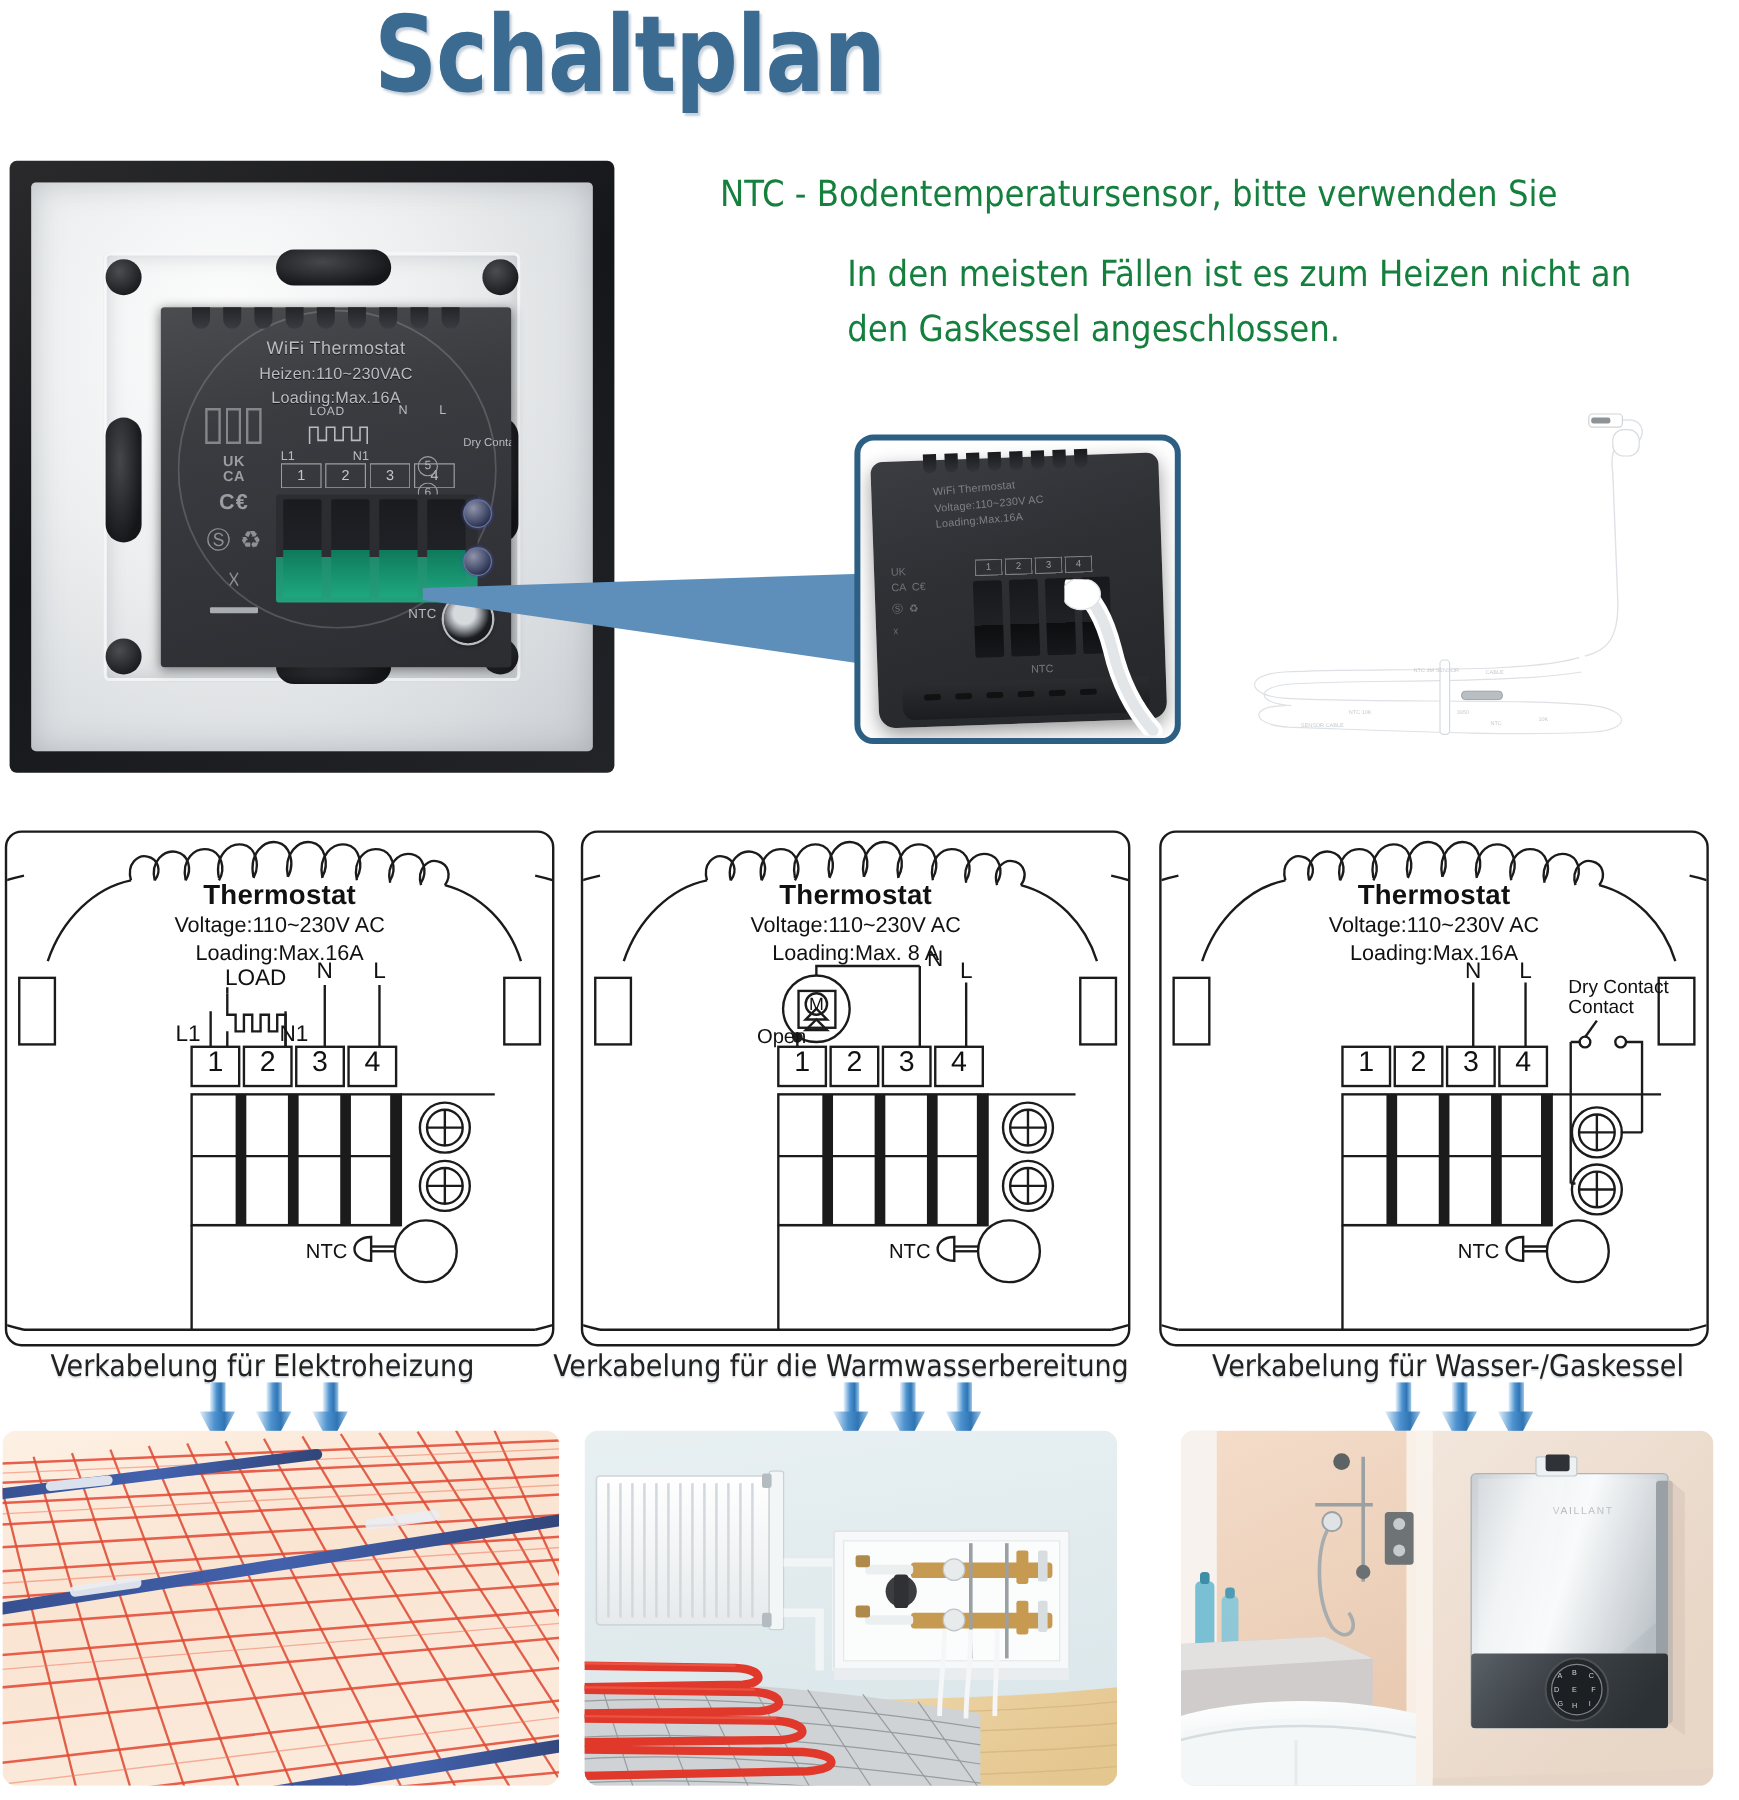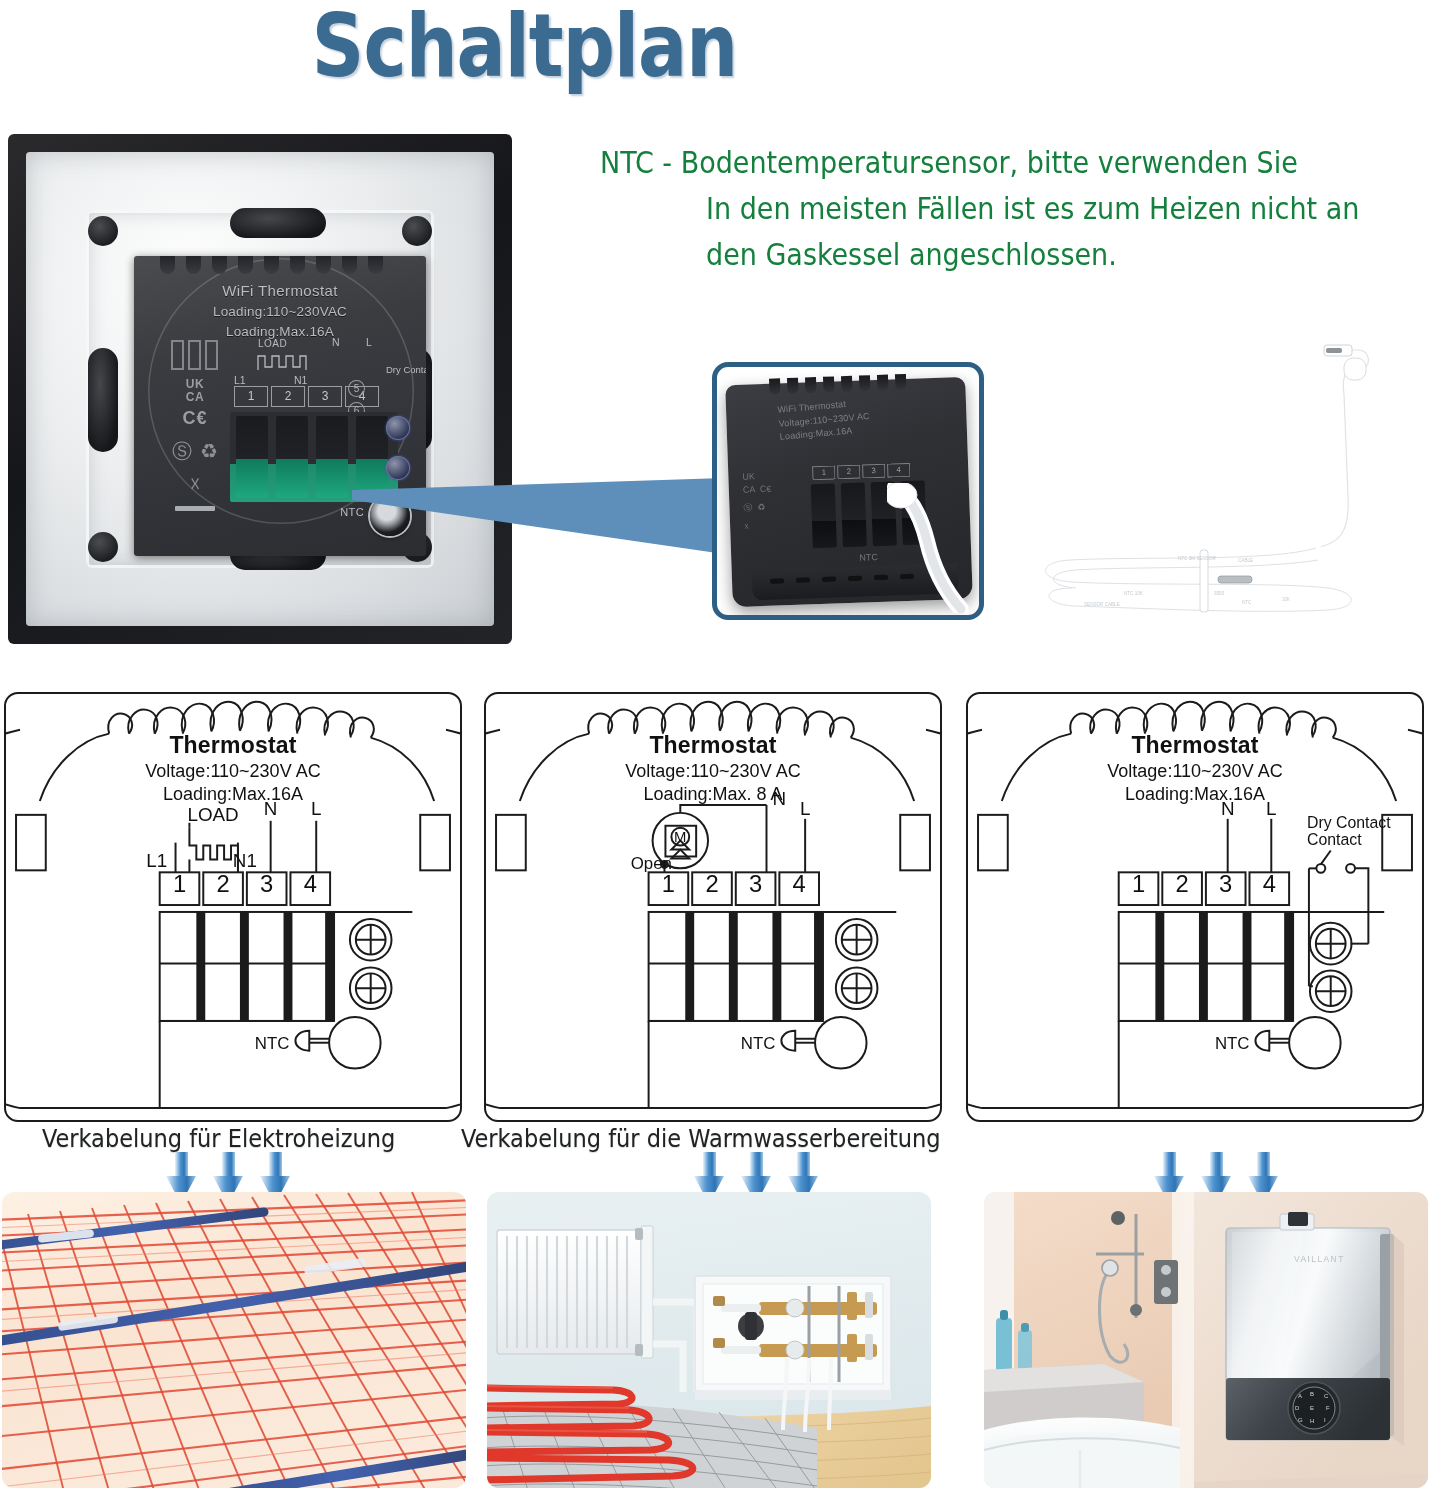"In den meisten Fällen ist" .intro .l3 { margin-top: 0 -> 20px }
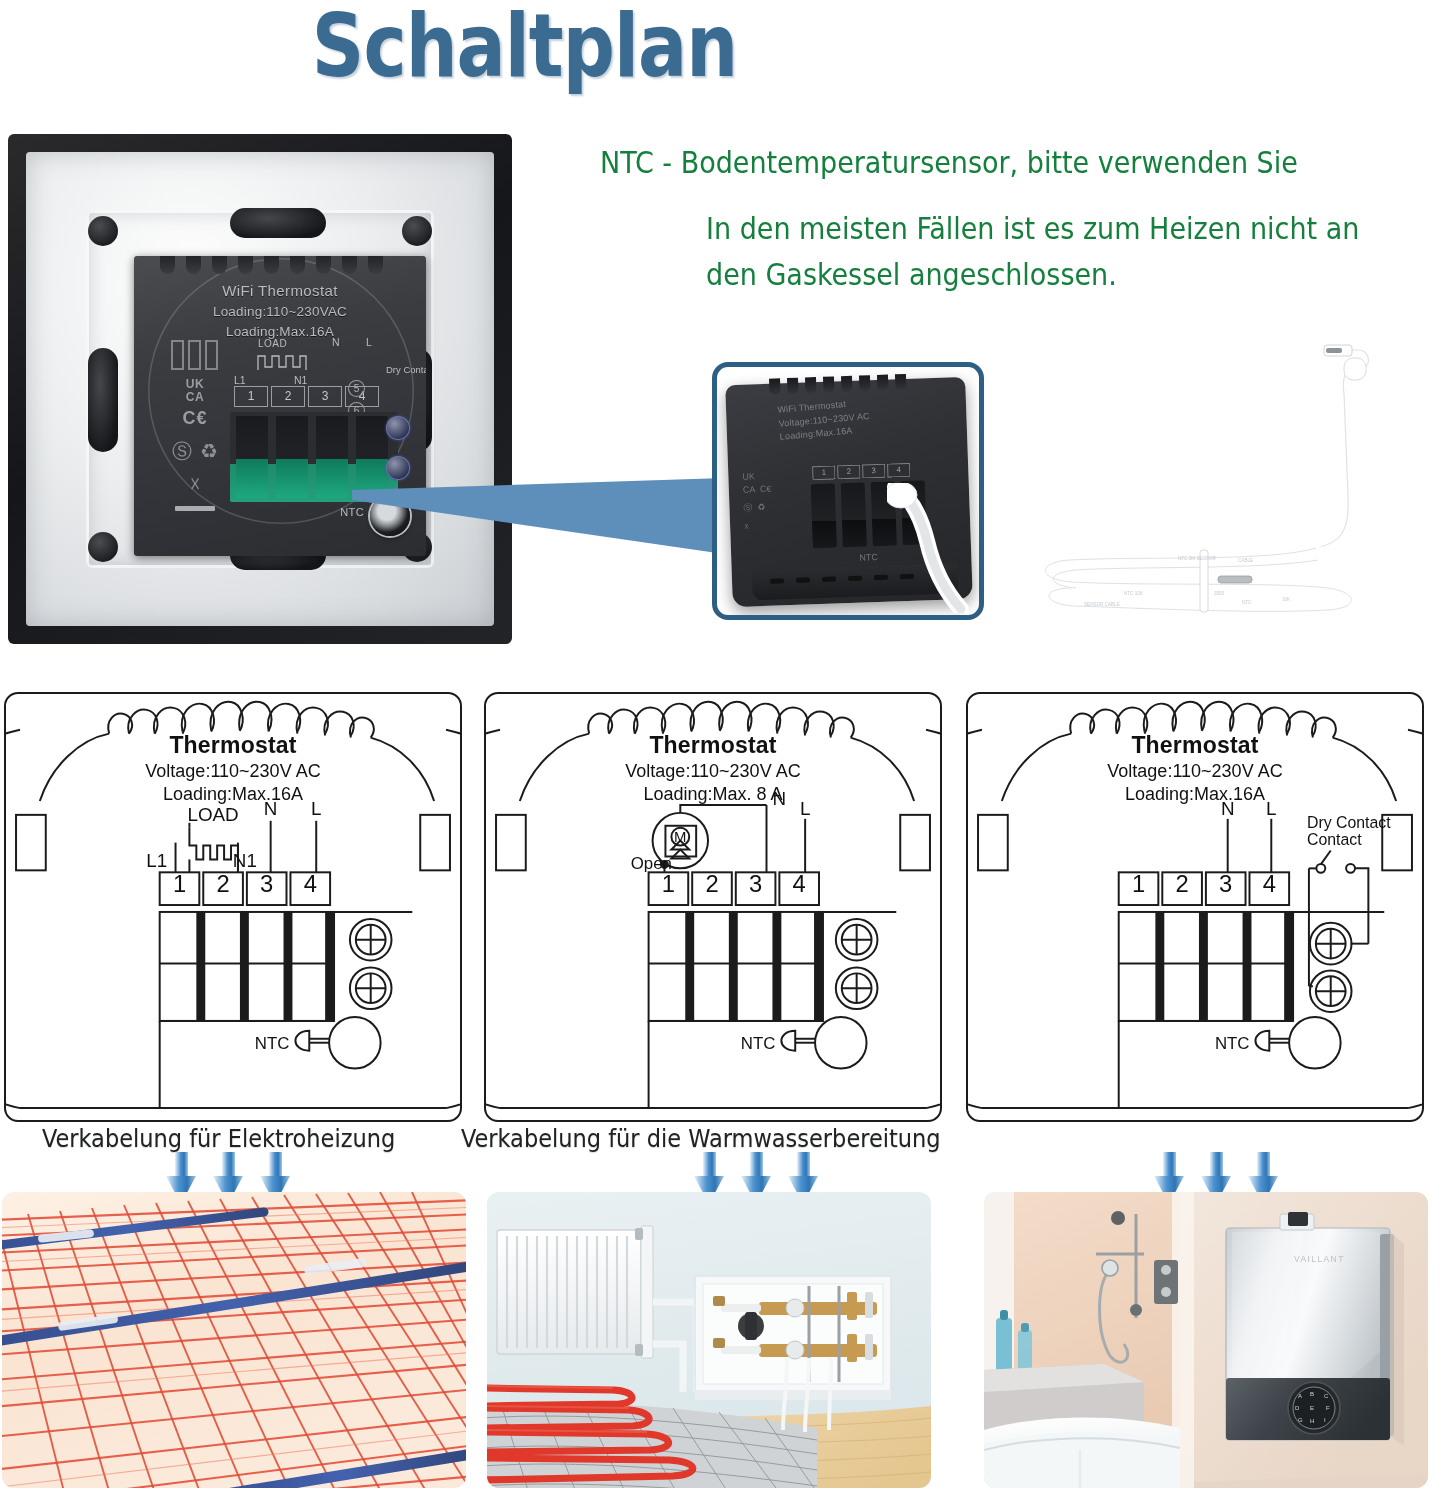"Loading:110~230VAC" div { text: Loading:110 -> Heizen:110 }
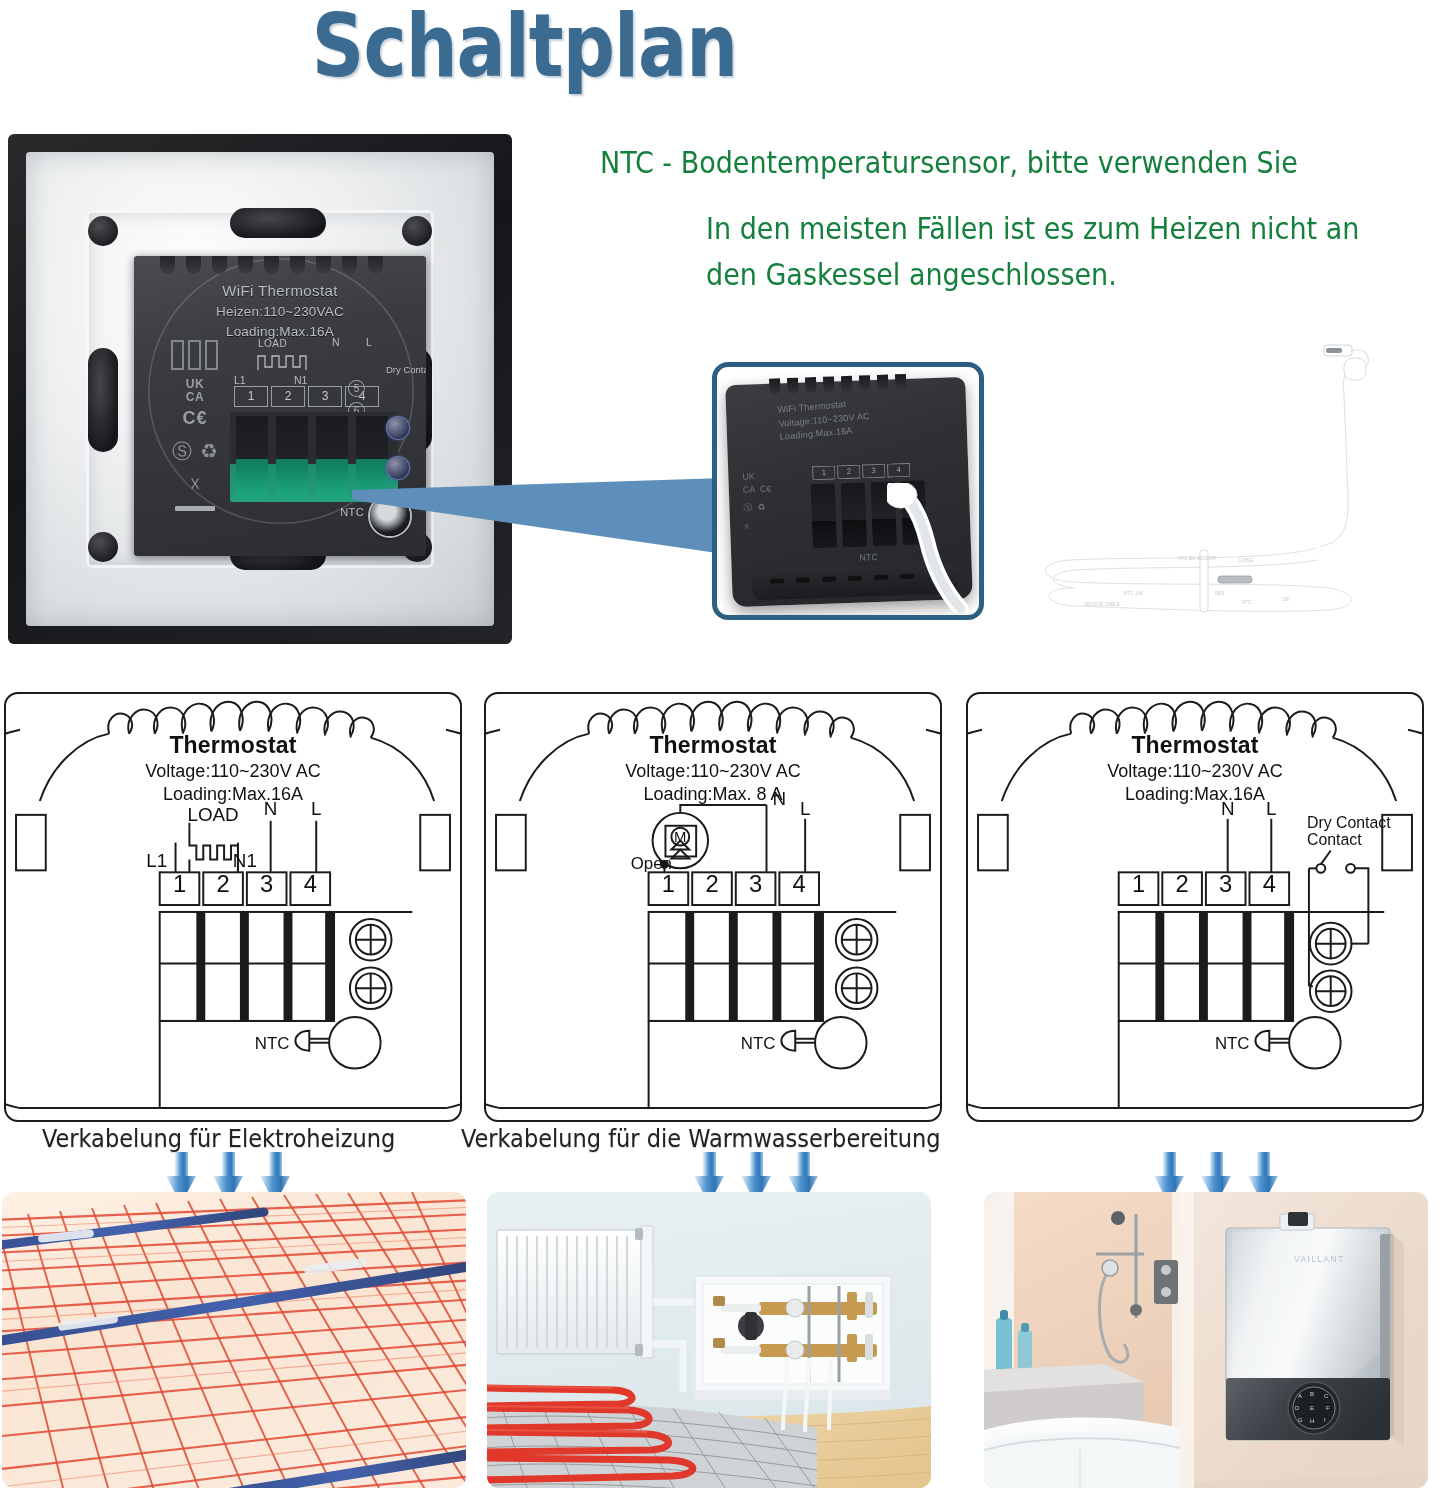"Verkabelung für Wasser-/Gaskessel" div.caption { html: none -> <div>Verkabelung für Wasser-/Gaskessel</div> }
